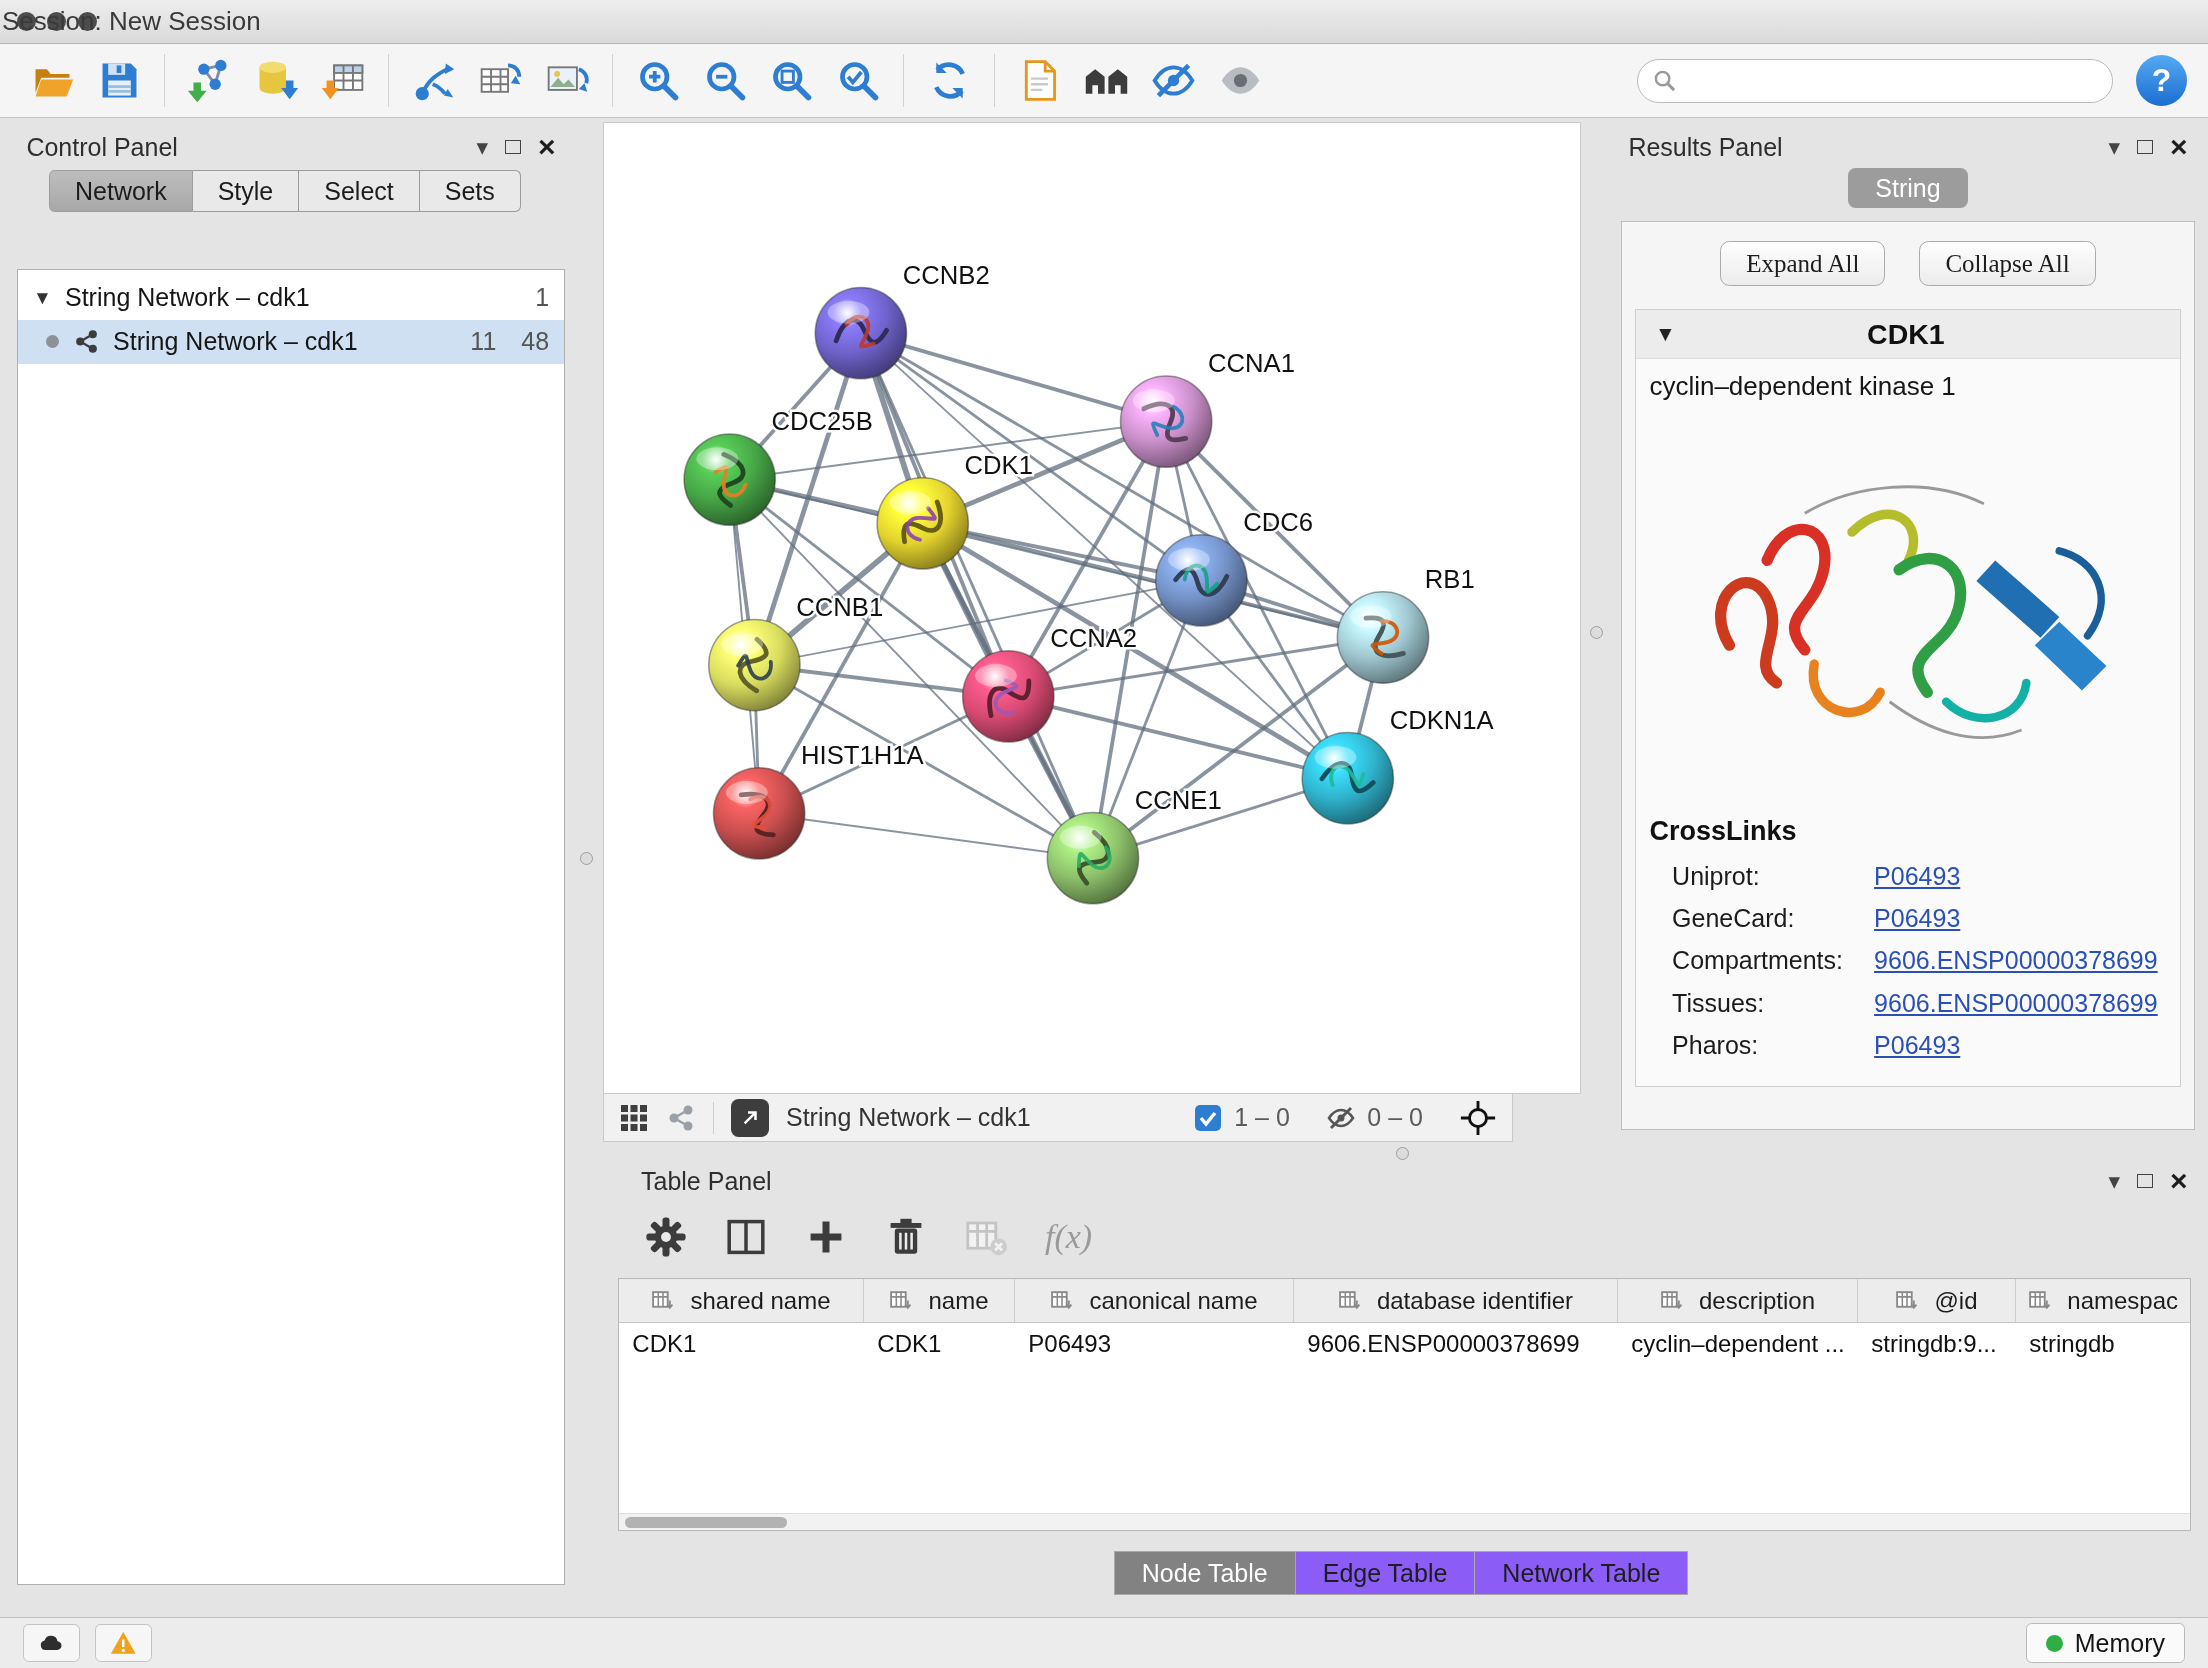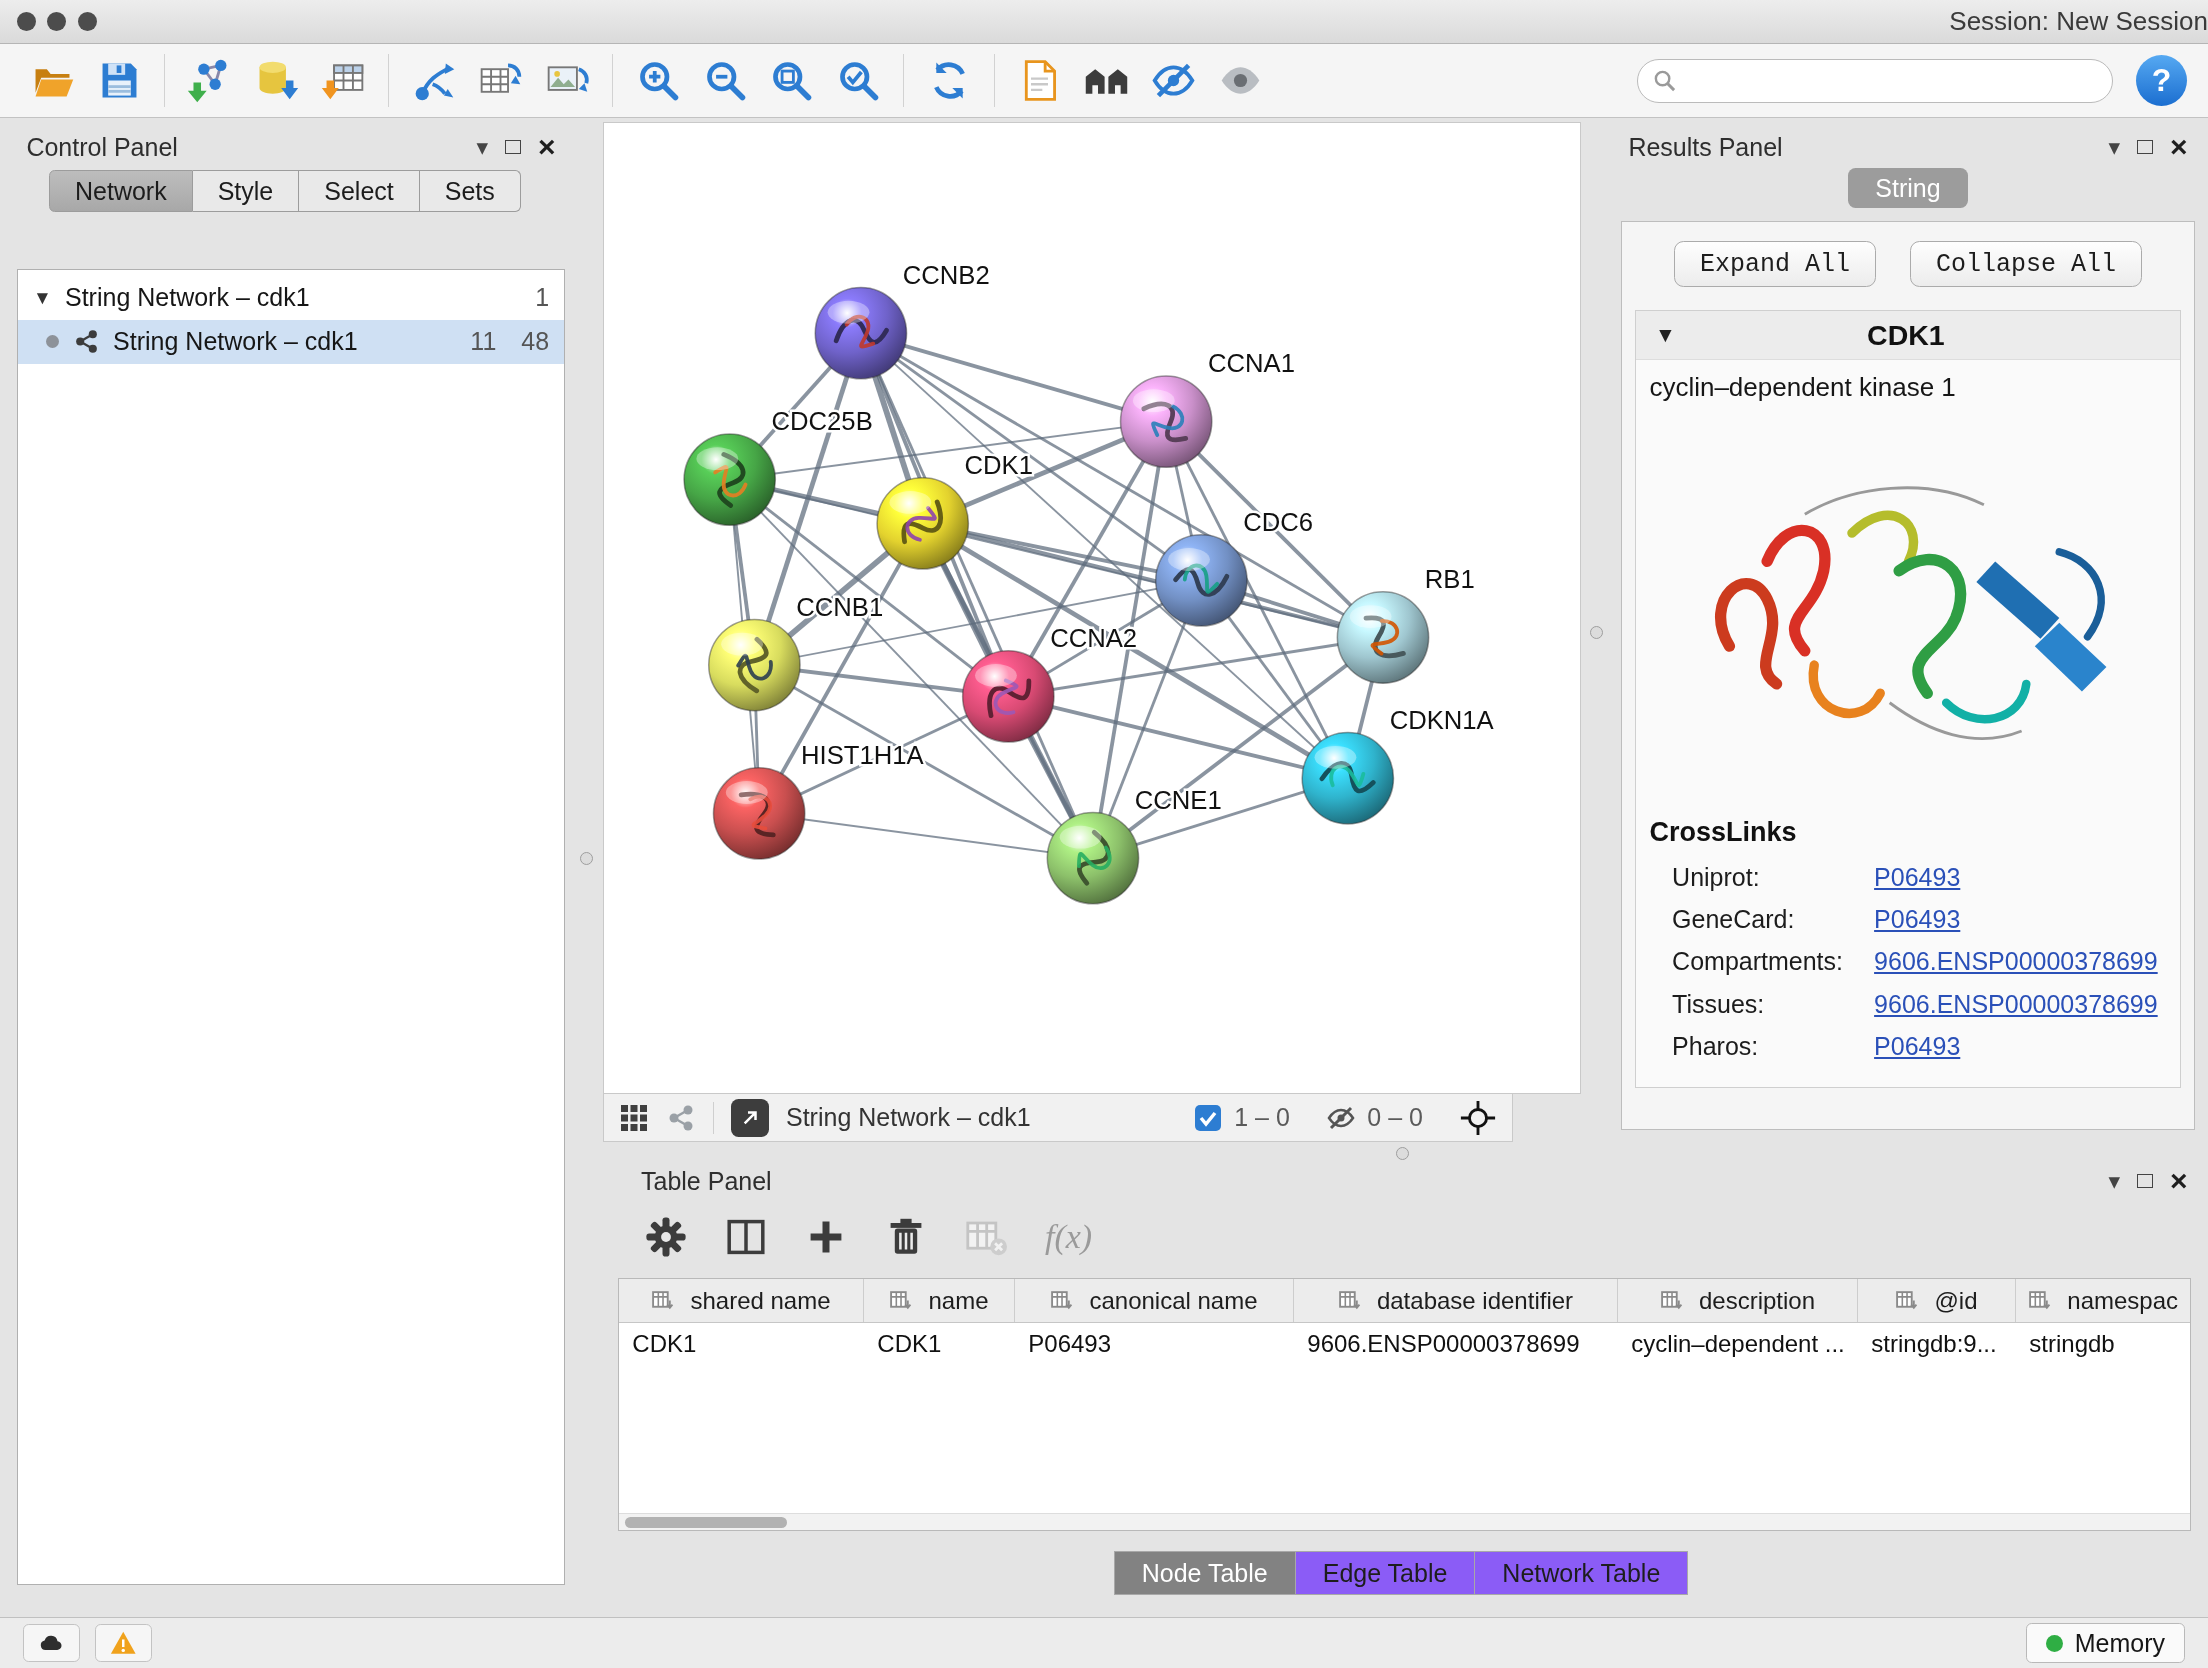"Session: New Session" .title { left: 17px -> 2px; text-align: right -> left }
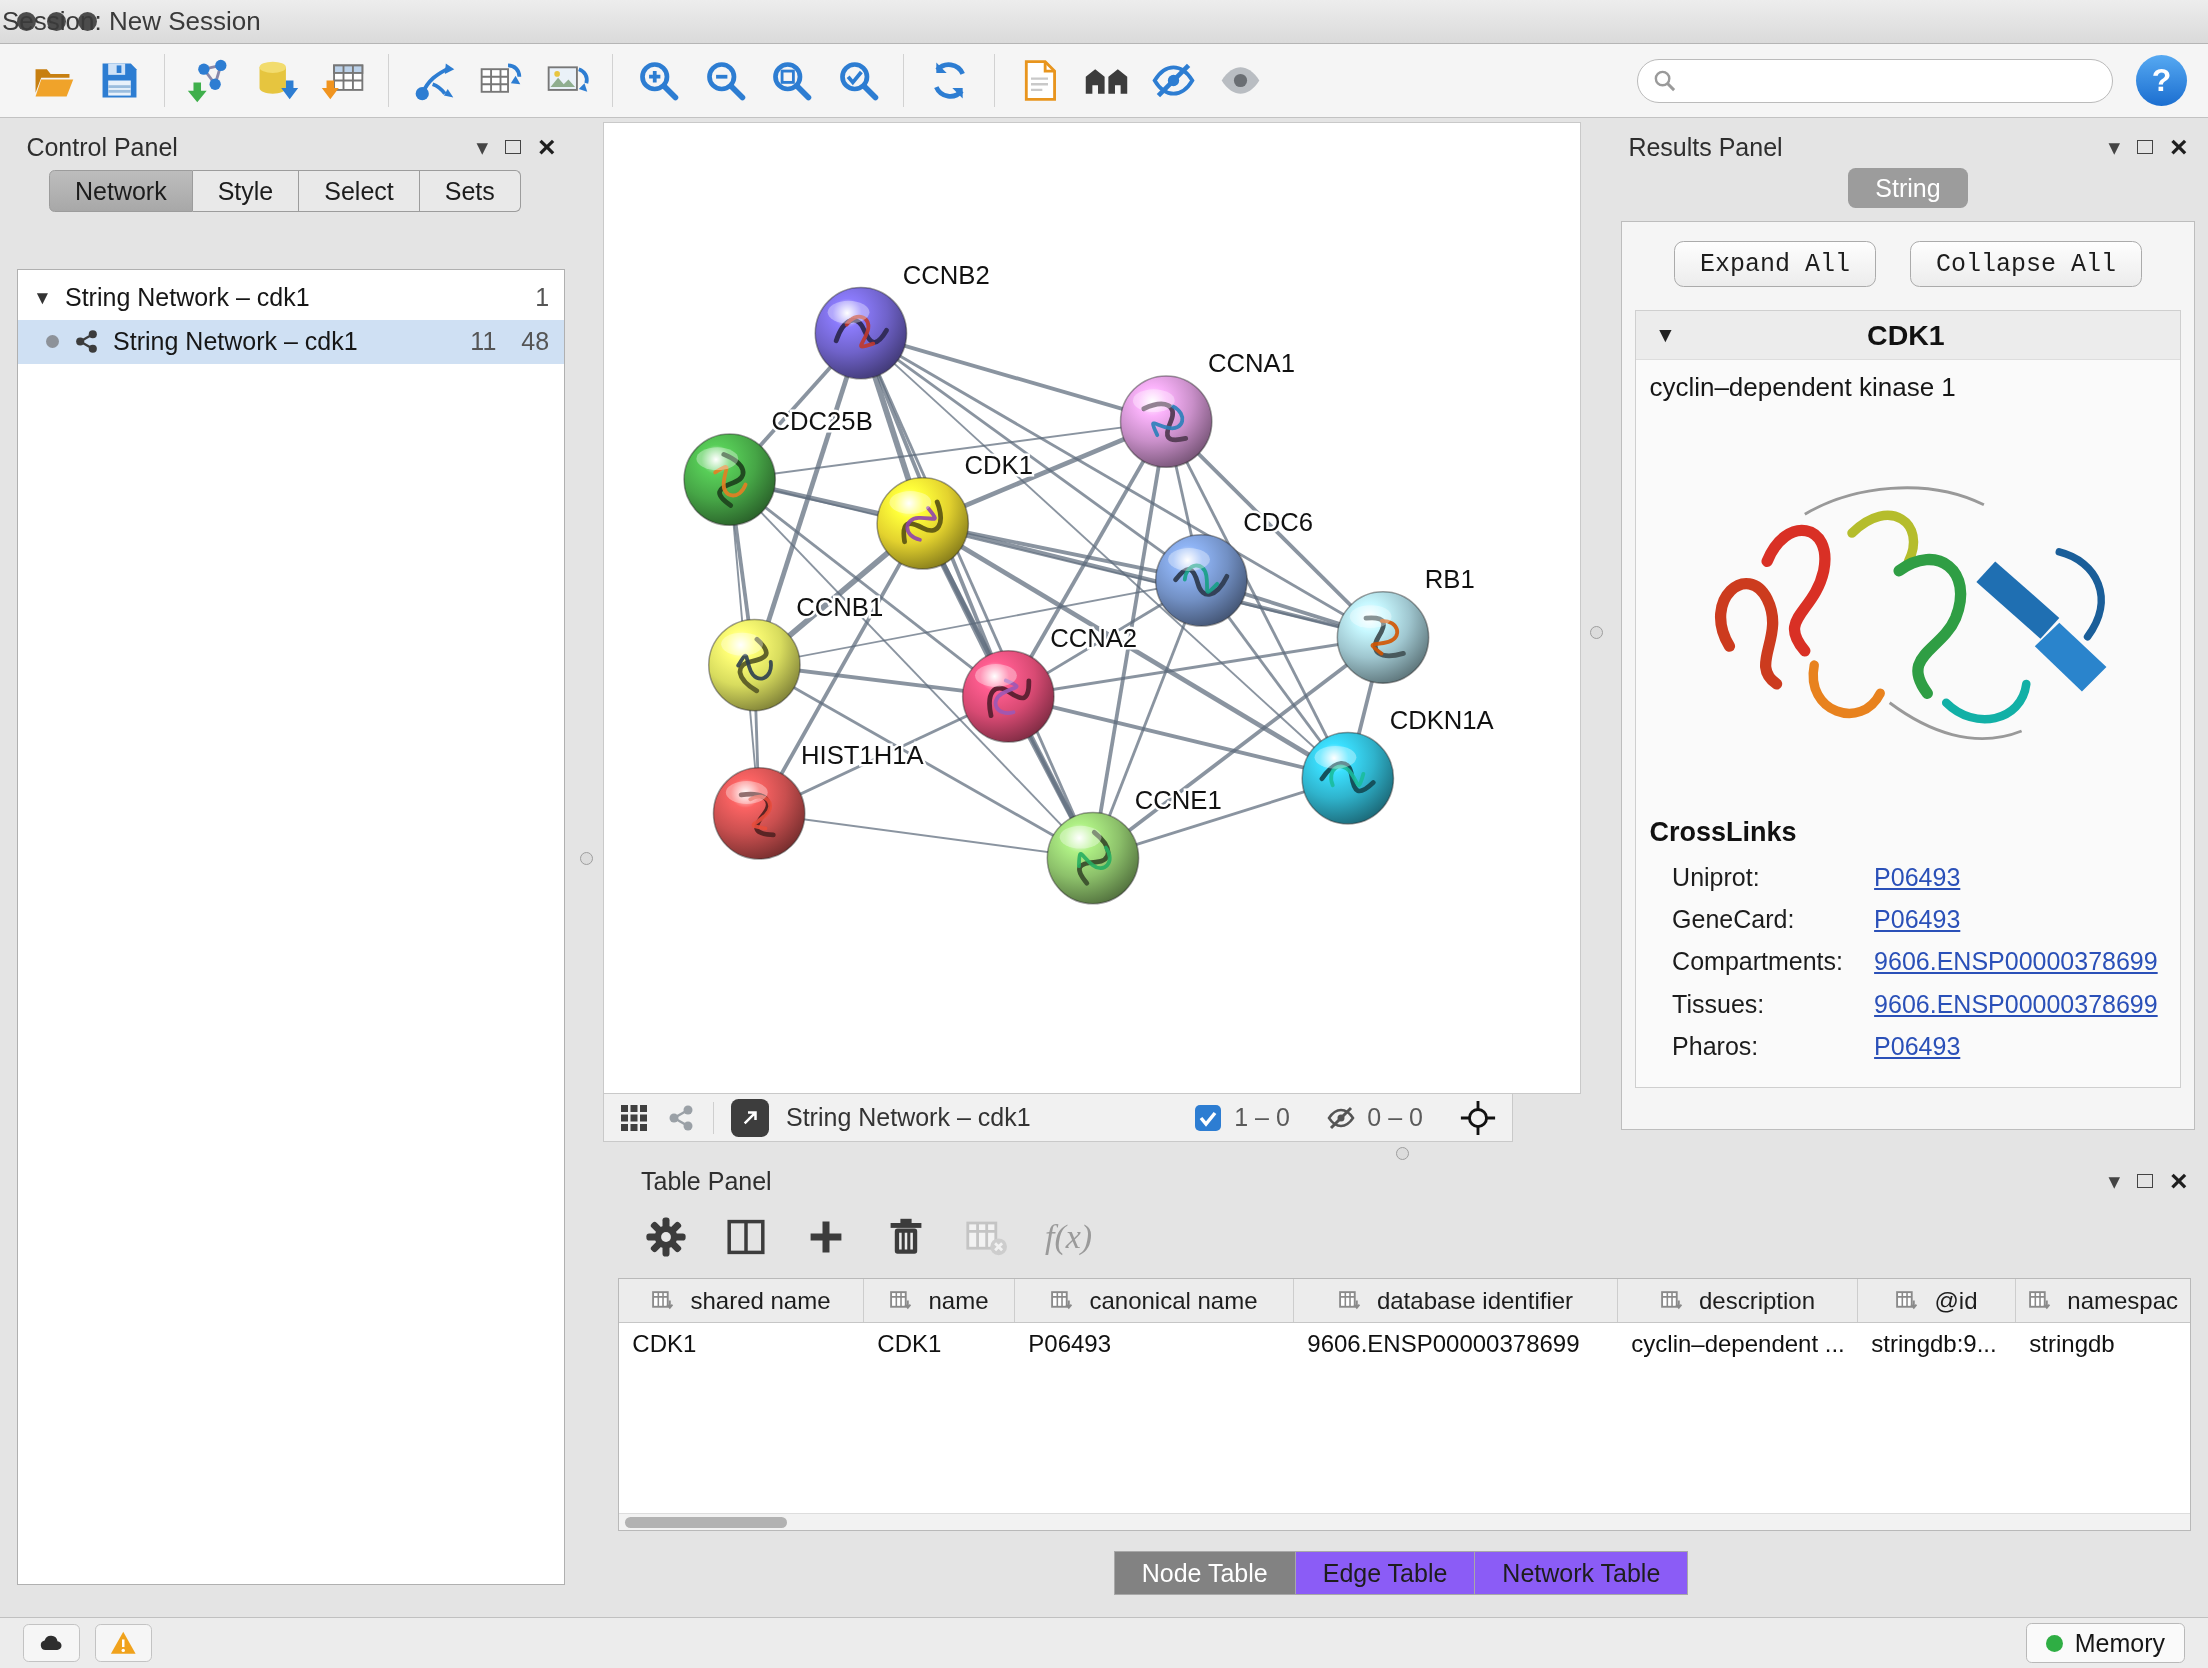"Expand All" .btn { font-family: Liberation Mono, monospace -> Liberation Serif, serif }
